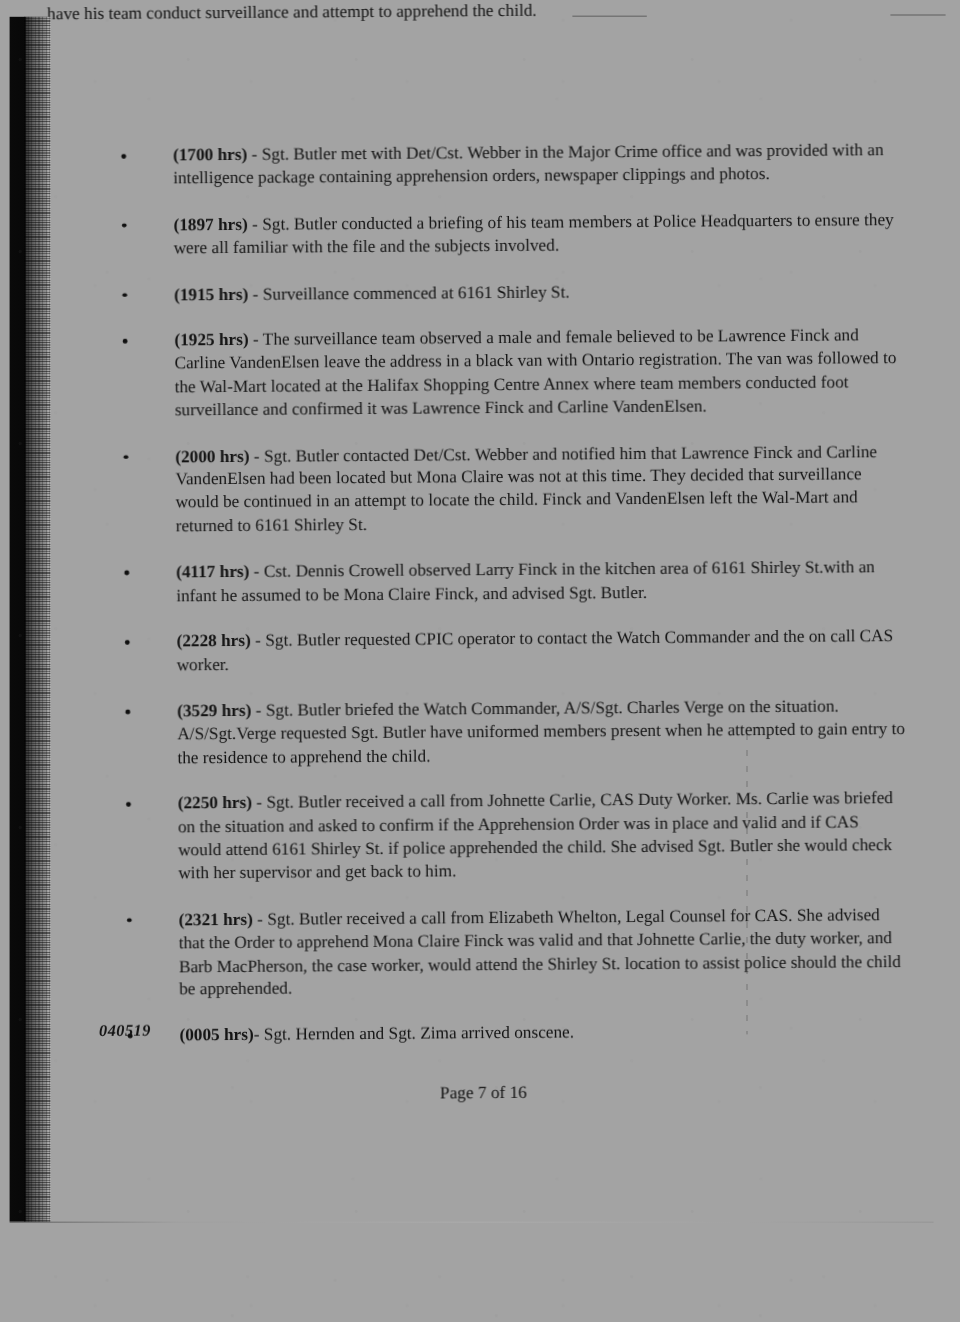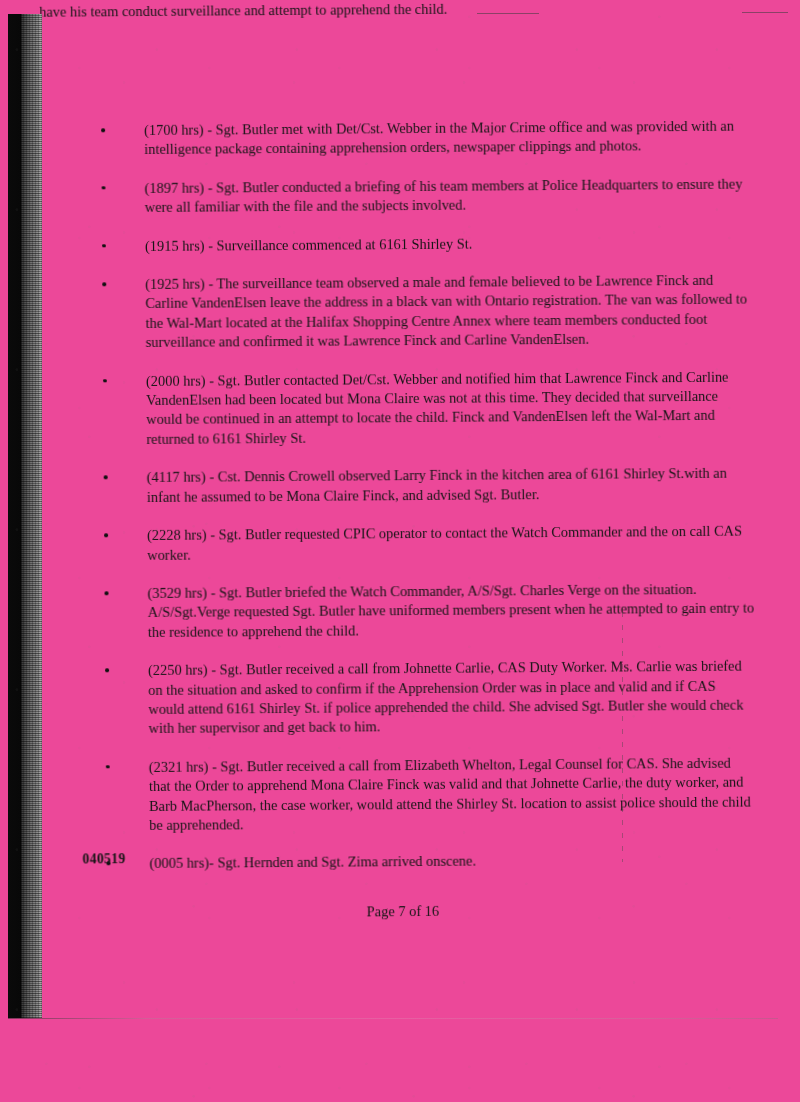"have his team conduct surveillance" #scan-page { background: #ec4899 -> #a3a3a3 }
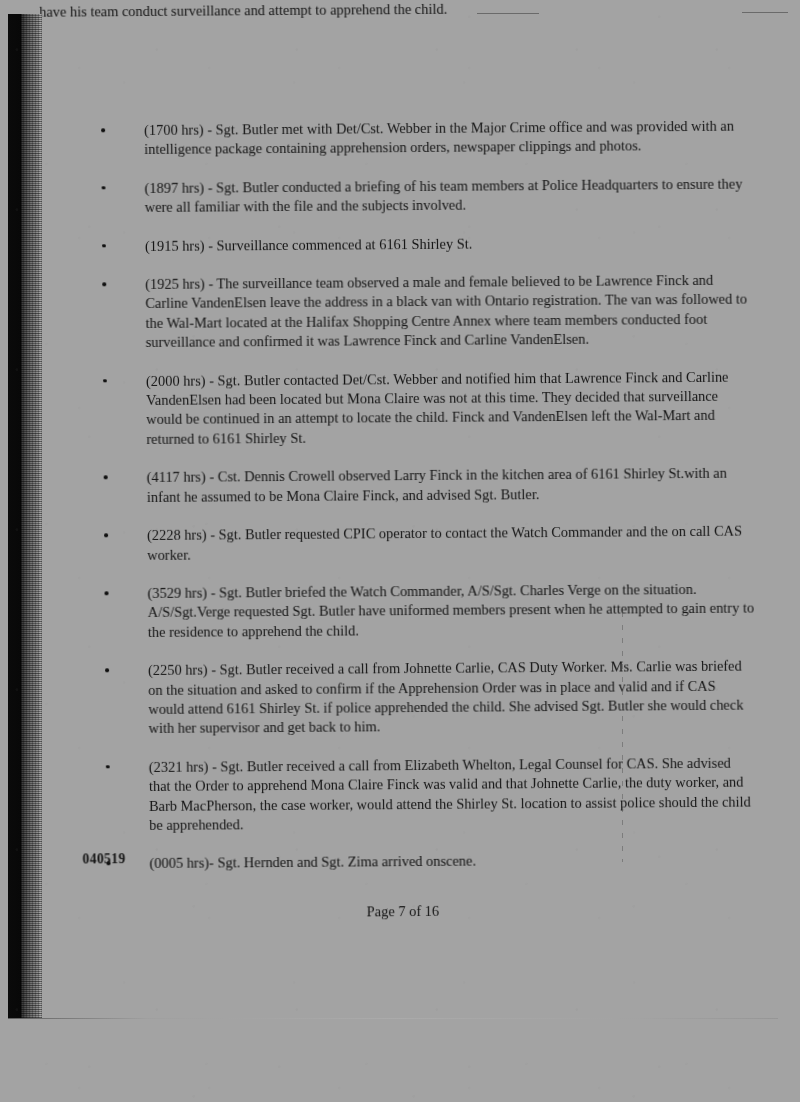"(1700 hrs)" .entry-time { font-weight: normal -> bold }
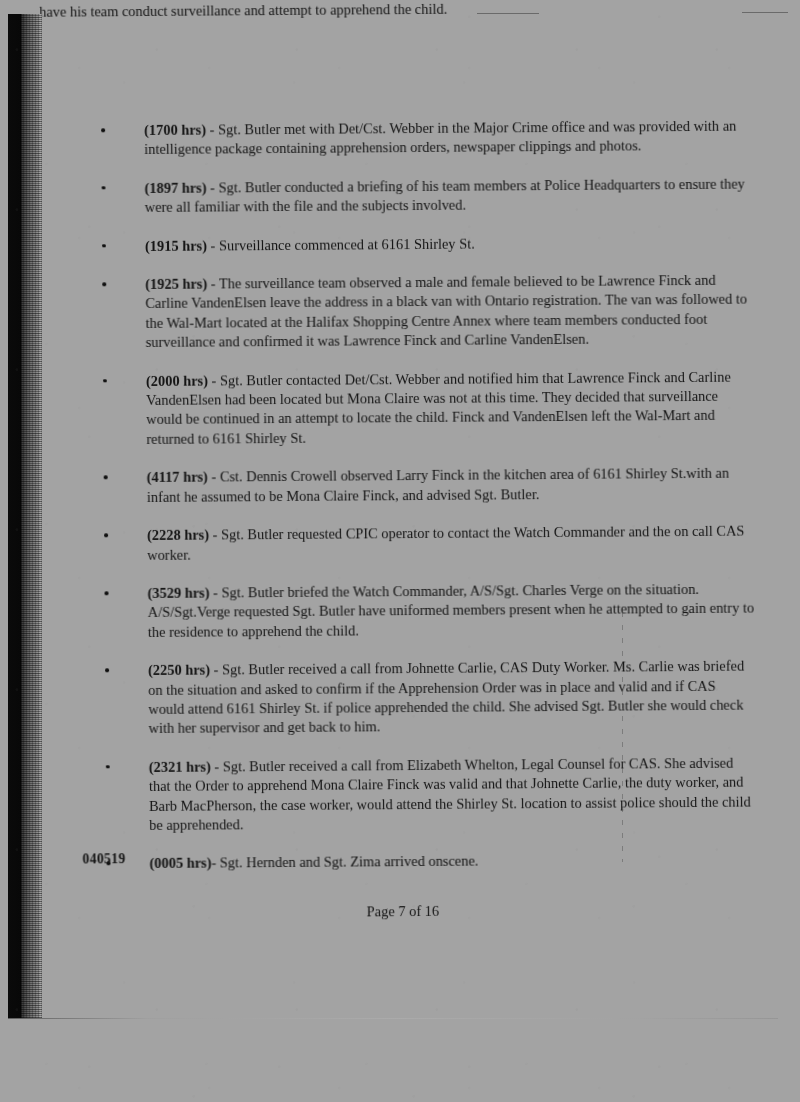"040519" #date-stamp { font-style: none -> italic }
